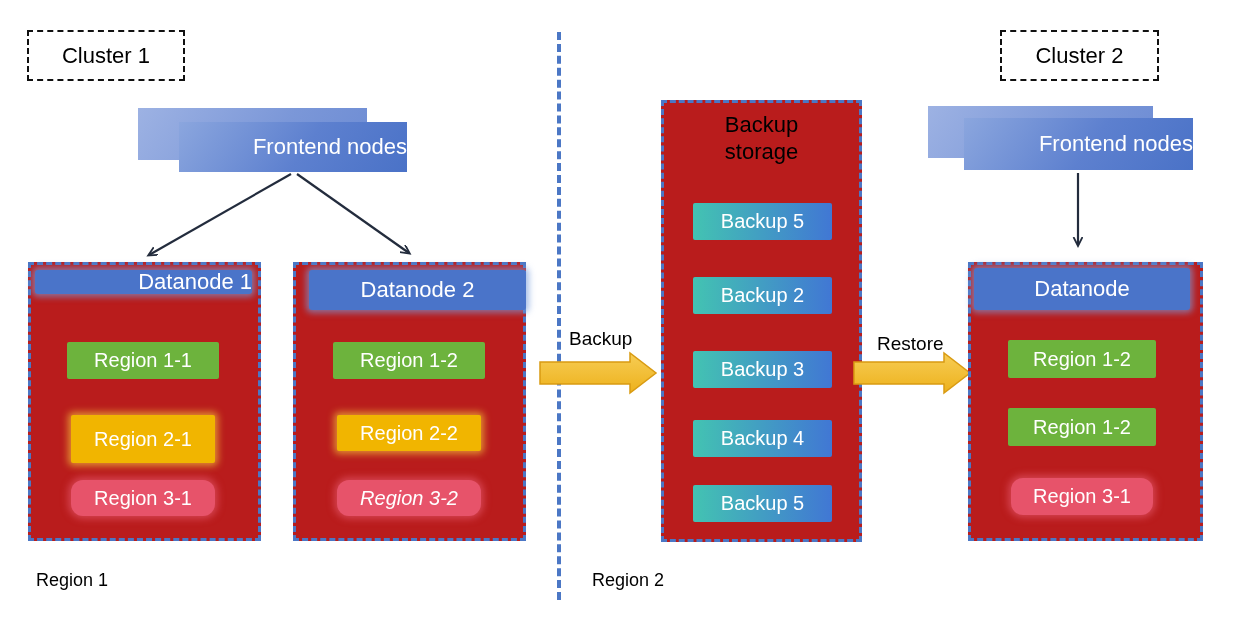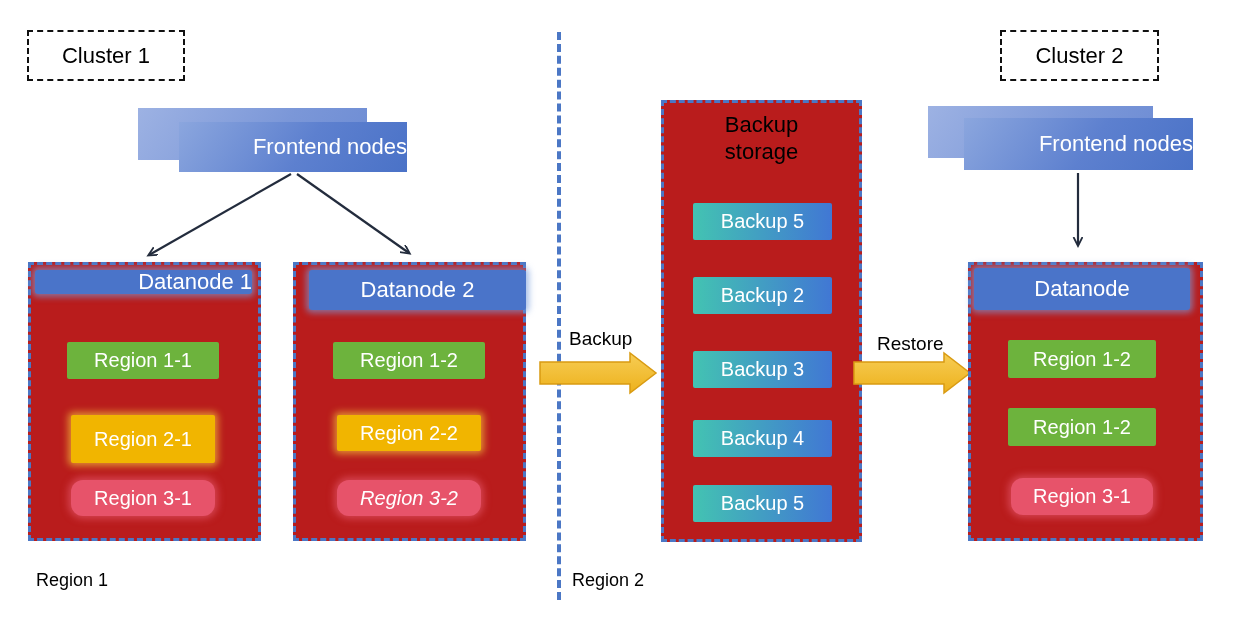"Region 2" div.abs { left: 572px -> 592px }
